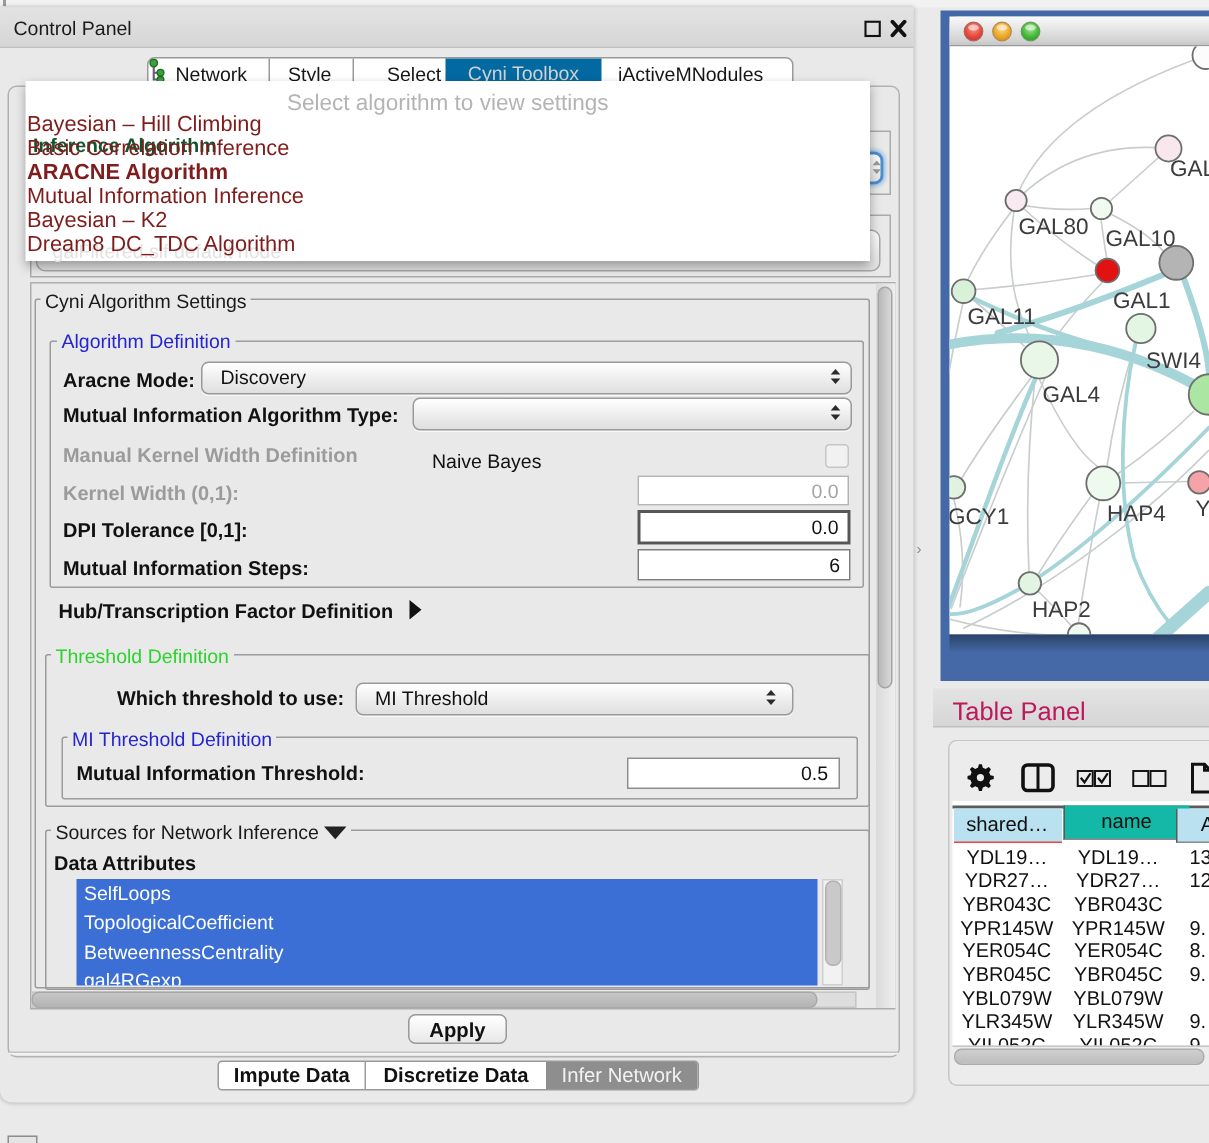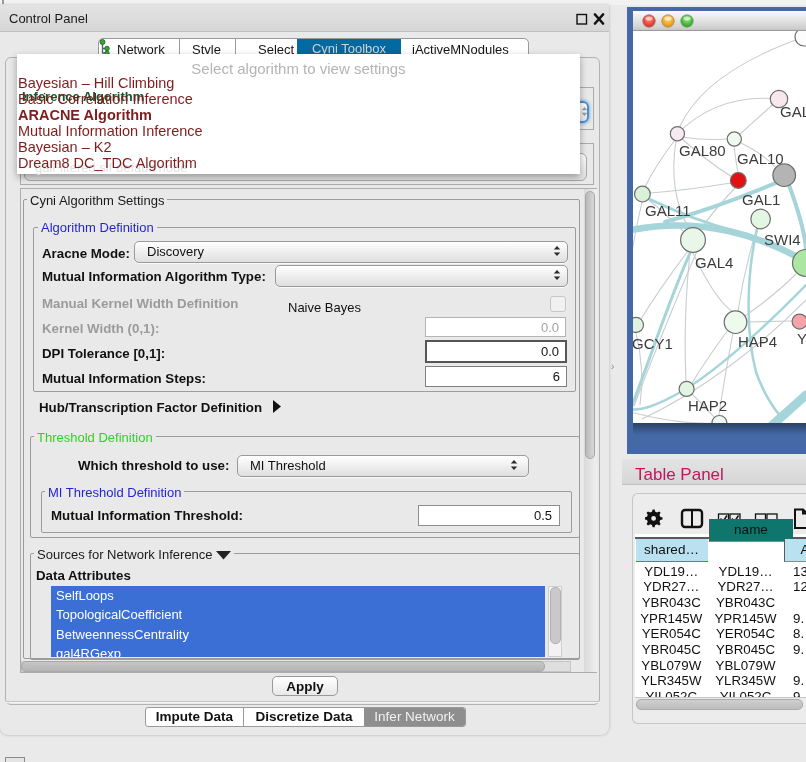"name" div.abs { background: #0f766e -> #14b8a6; top: 519px -> 537px }
